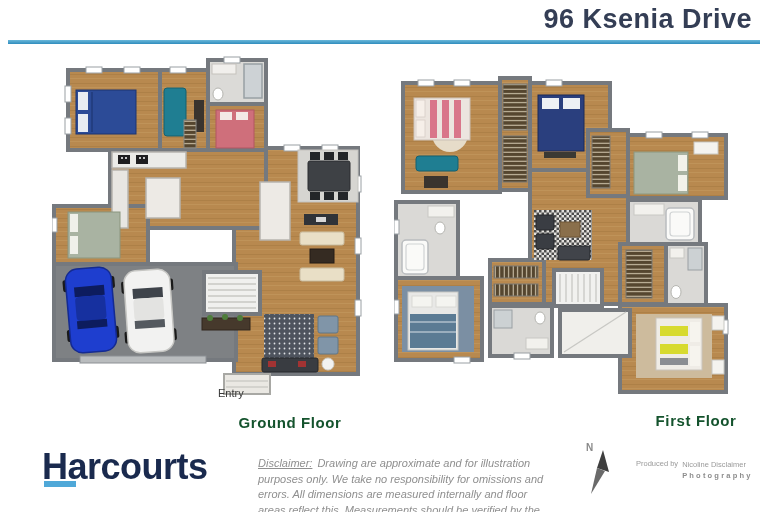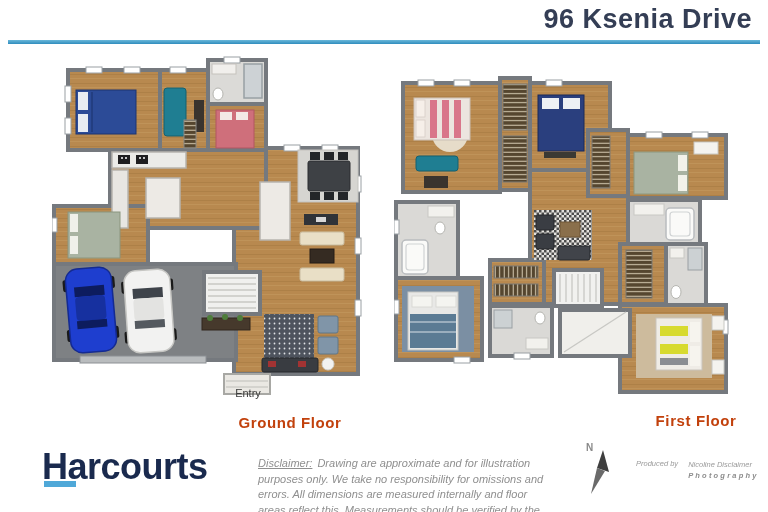"Entry" .entry-label { text-align: center -> left }
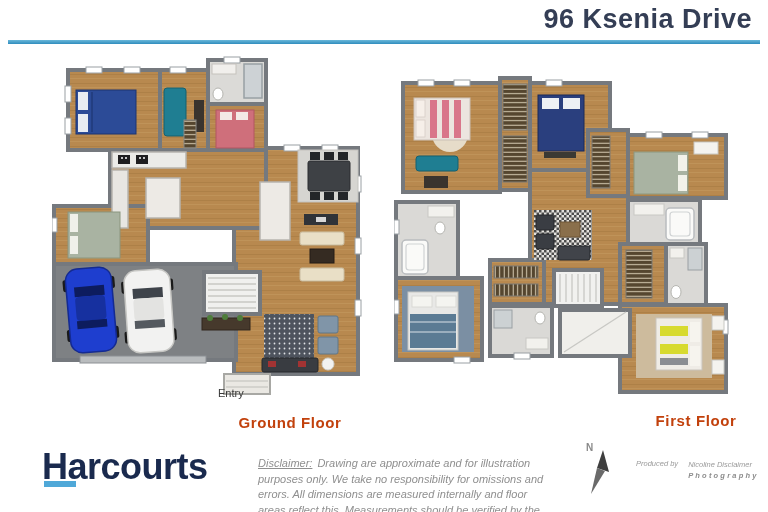"Ground Floor" .floor-label { color: #c2410c -> #14532d }
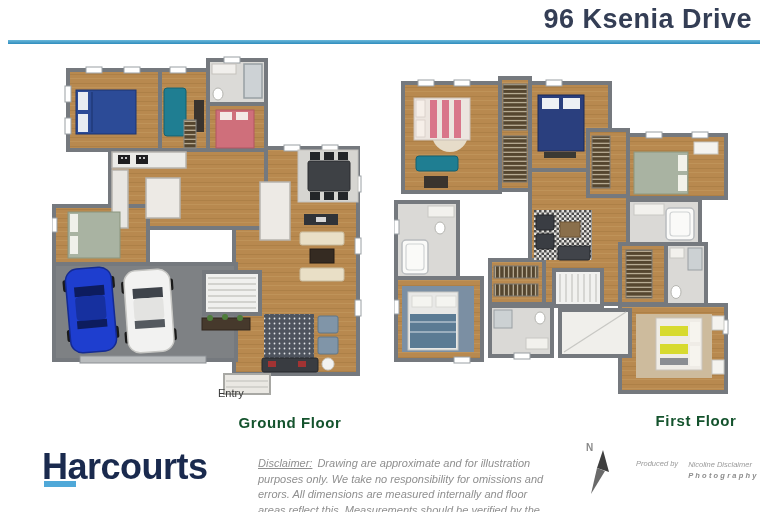"Produced by" .credit { font-style: italic -> none; gap: 10px -> 4px }
